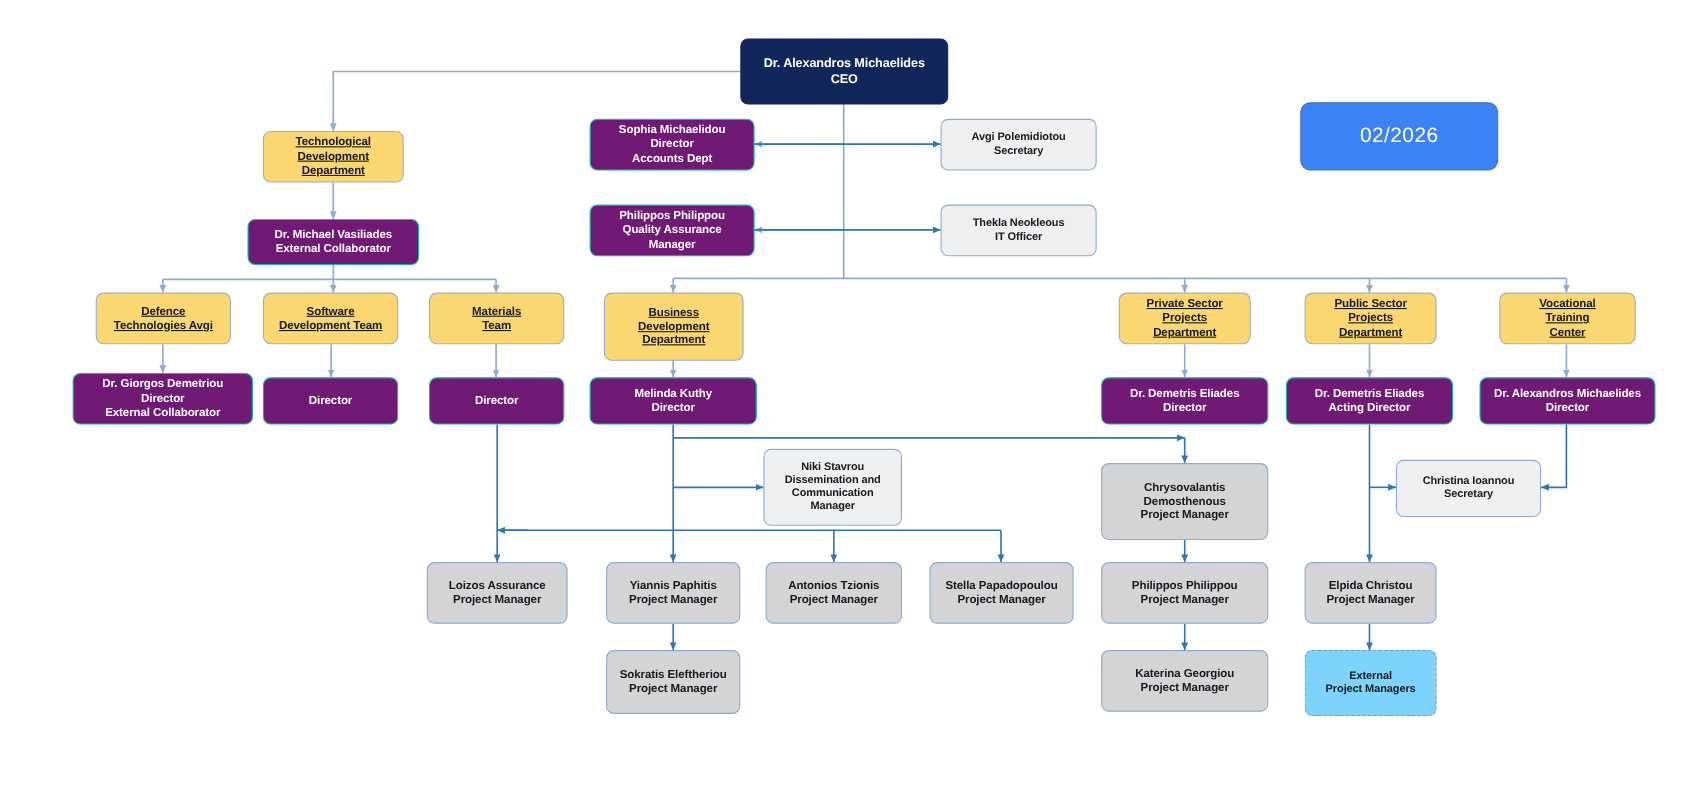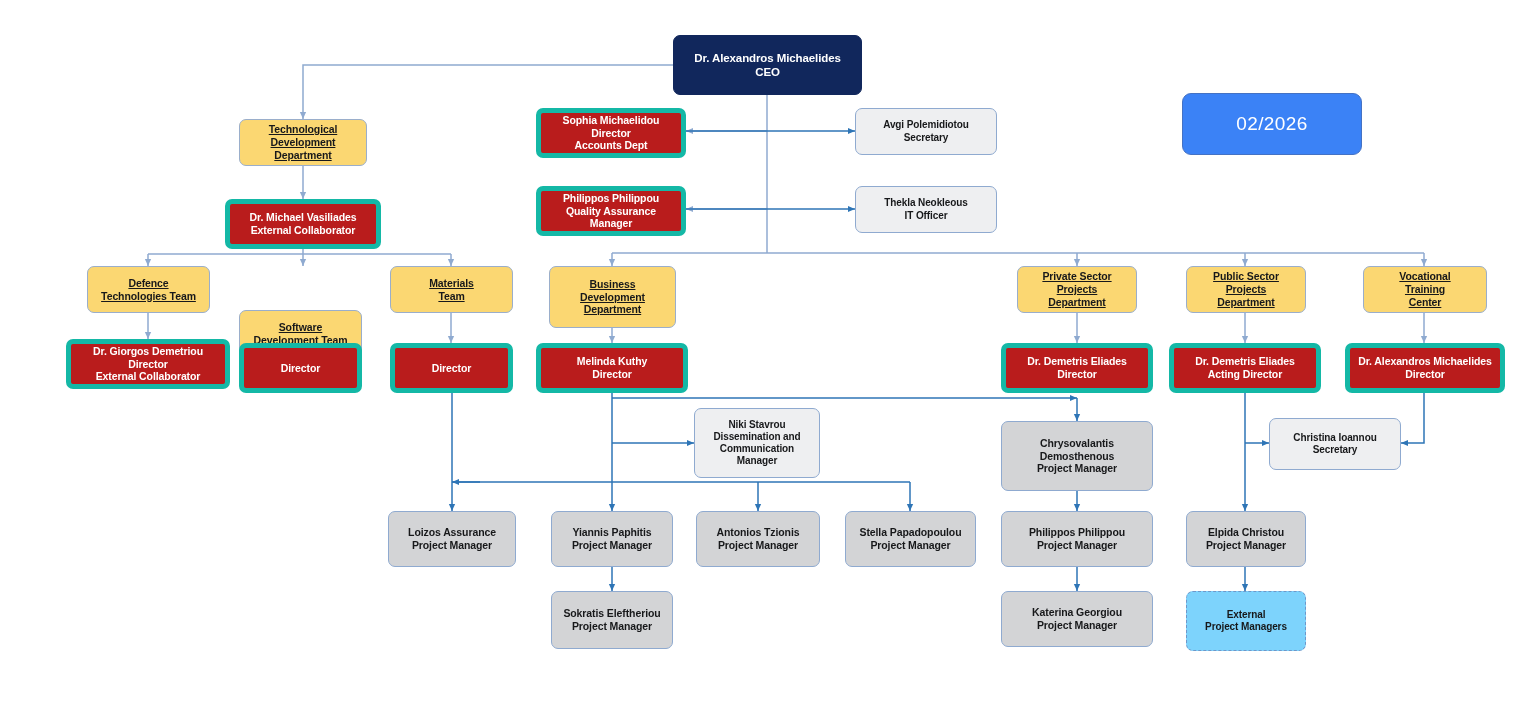"Sophia Michaelidou" .n-blue { background: #b91c1c -> #701a75; border: 5px solid #14b8a6 -> 1px solid #14b8a6 }
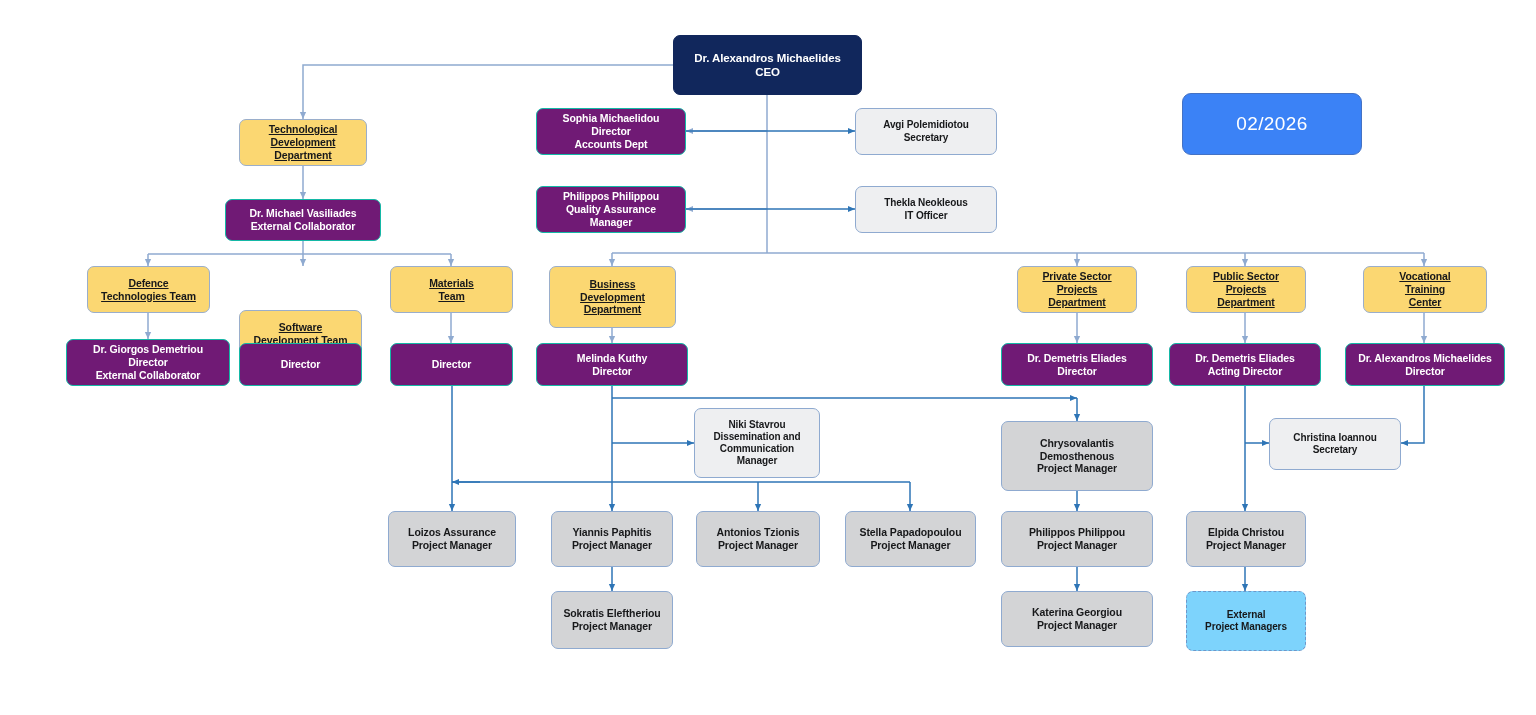"Defence" div.node { text: Team -> Avgi }
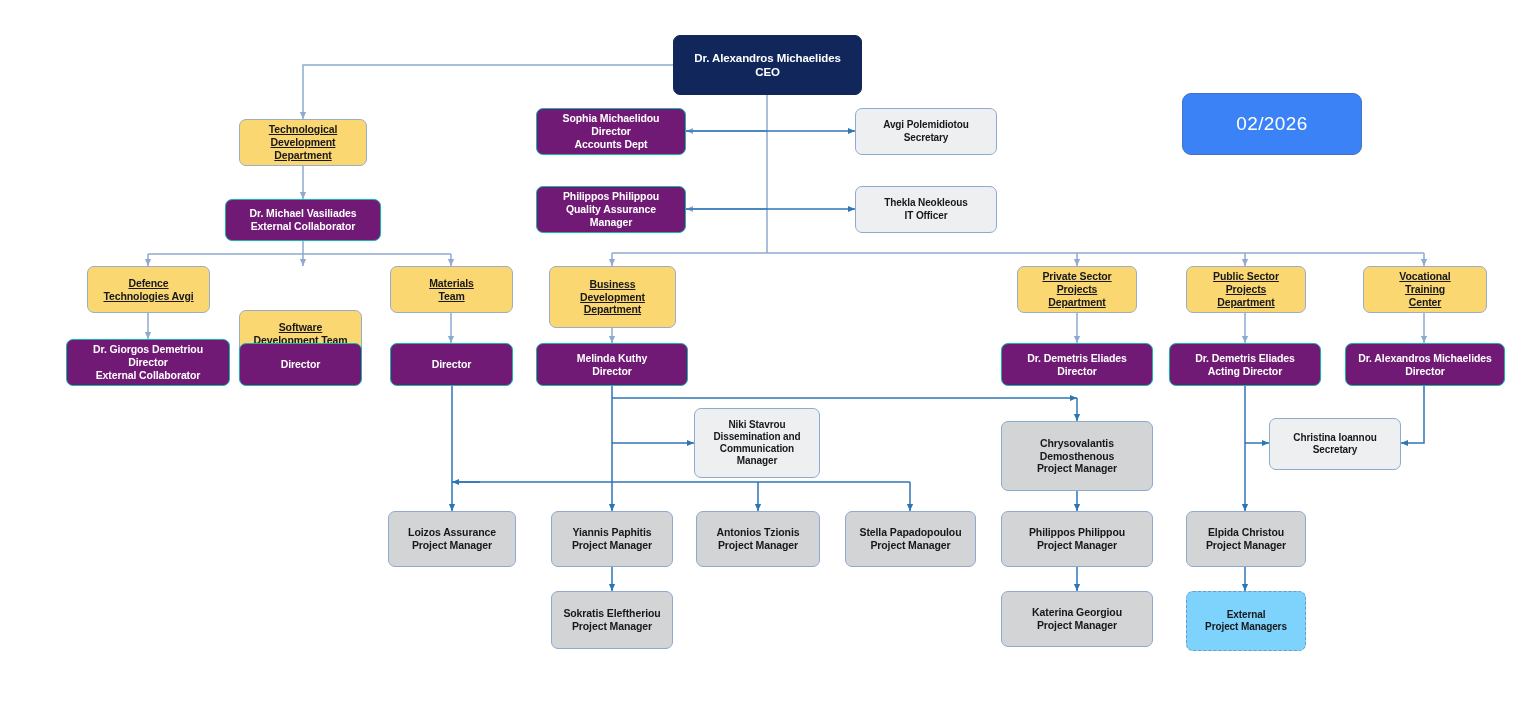"Software" div.node { margin-top: 44px -> none }
